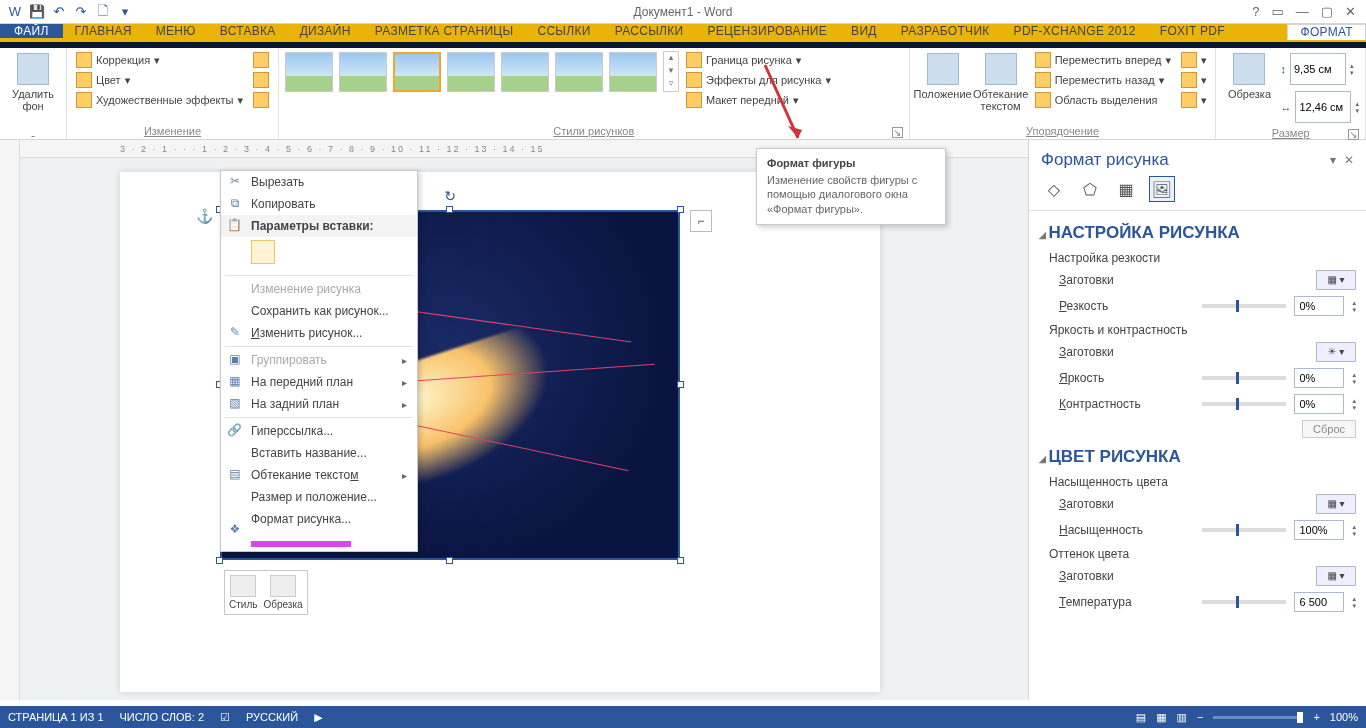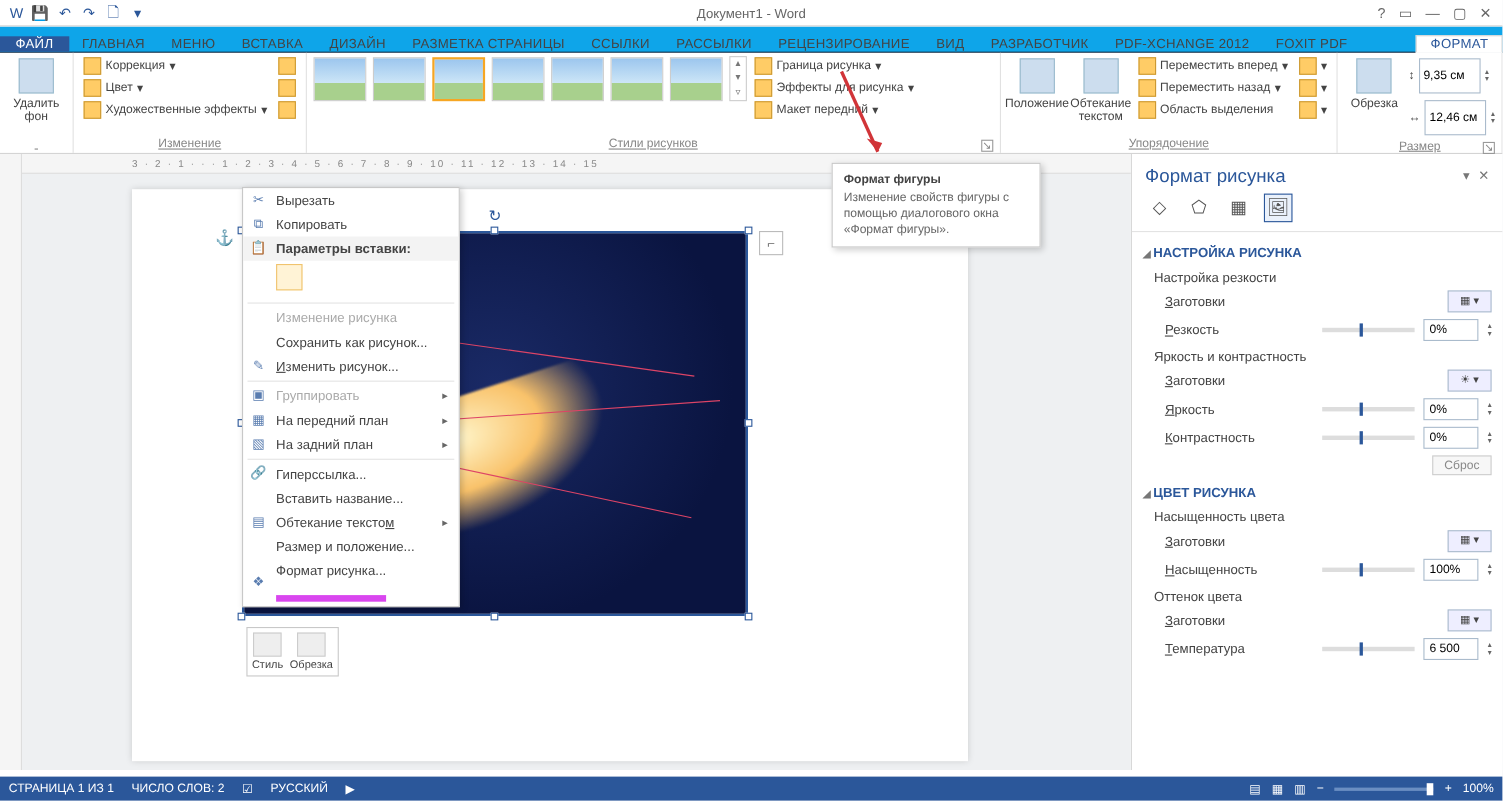"ФАЙЛ" .tabs { align-items: flex-end -> flex-start; background: #0ea5e9 -> #eab308; border-bottom: 1px solid #0f172a -> 6px solid #0f172a }
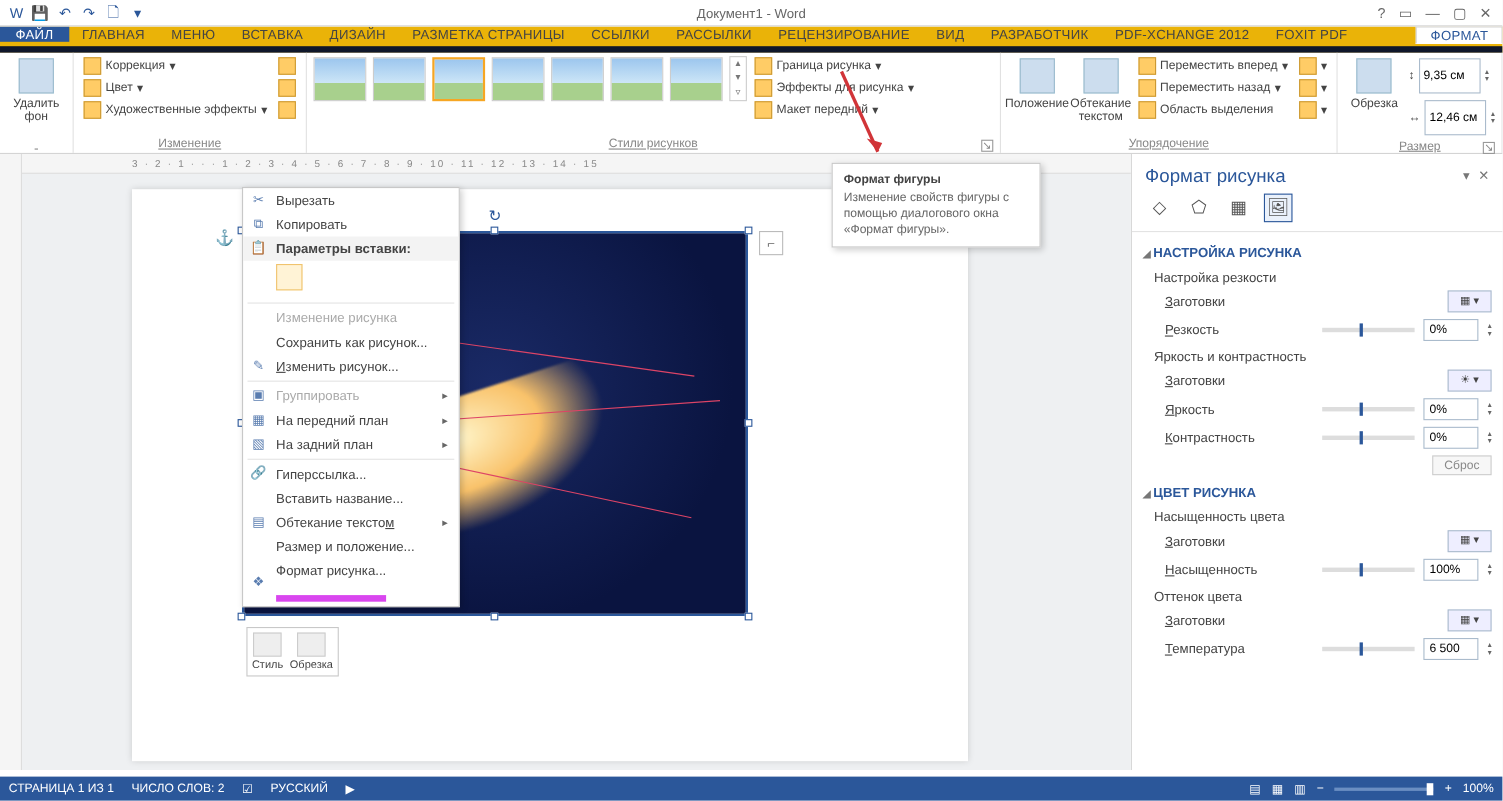"НАСТРОЙКА РИСУНКА" .sect-title { font-size: 12px -> 17px }
